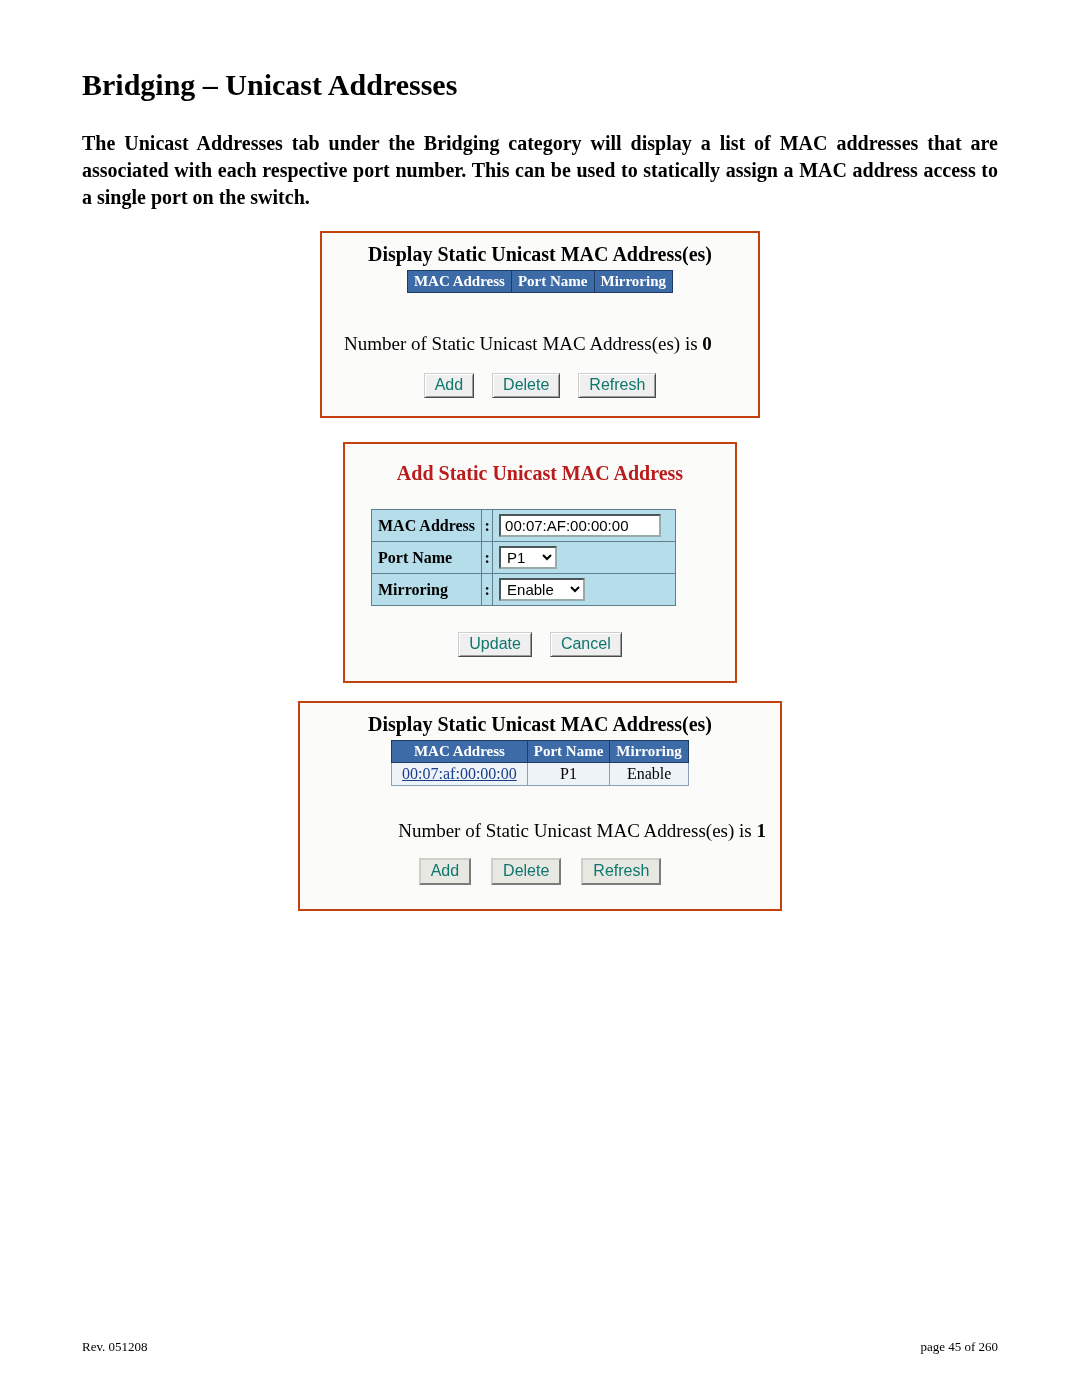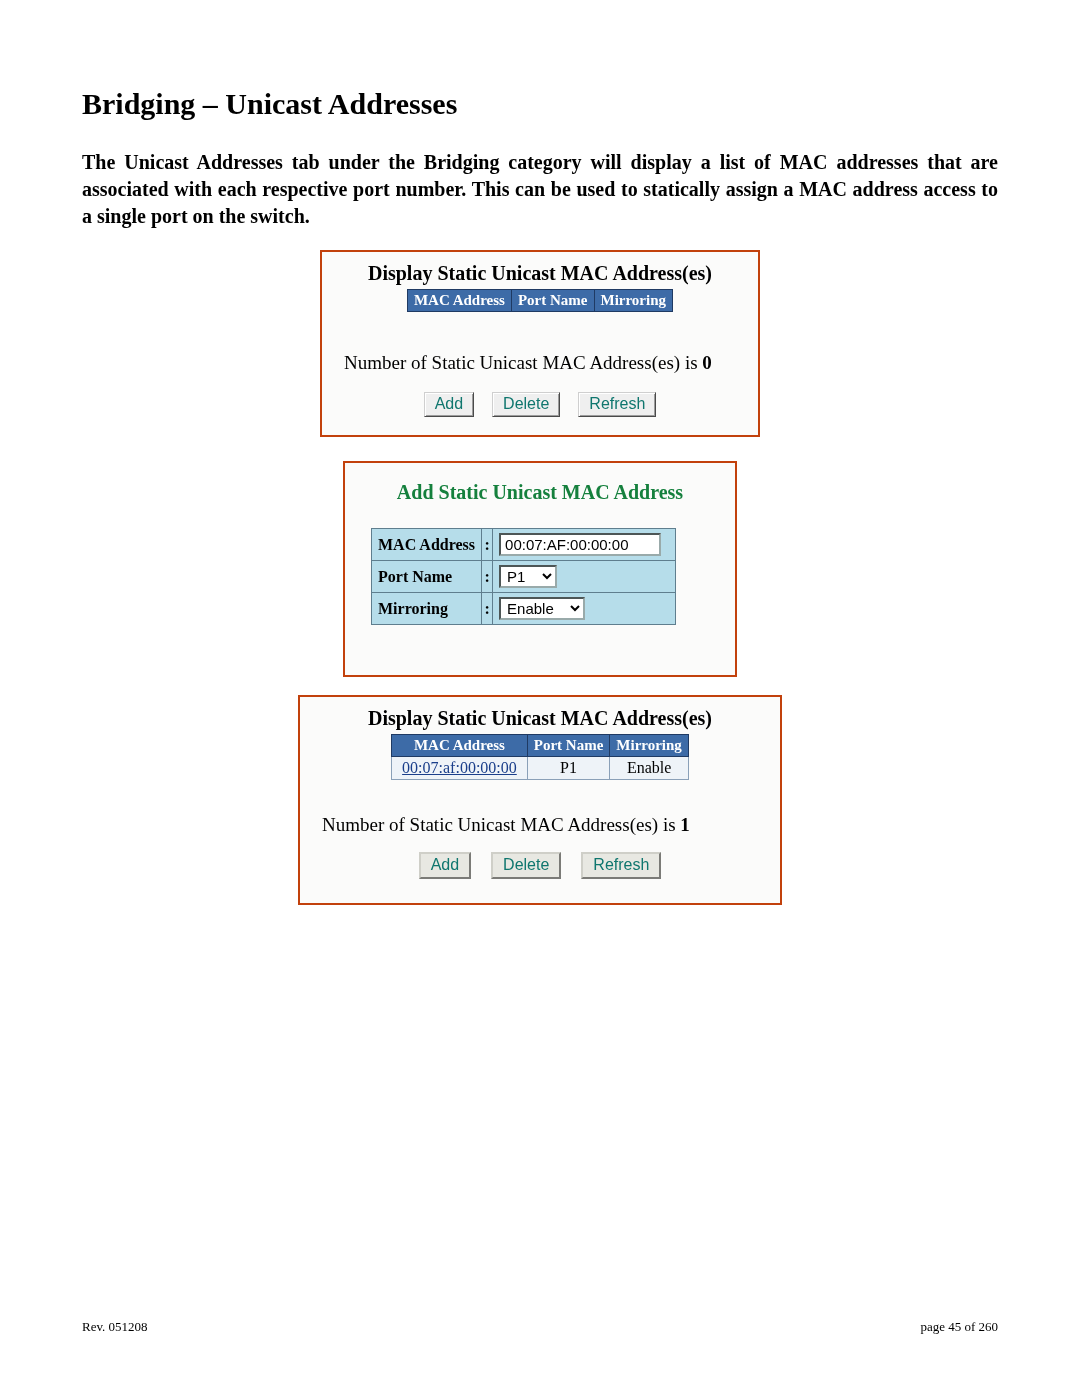"Bridging – Unicast Addresses" .page { padding: 87px 82px 60px 82px -> 68px 82px 60px 82px }
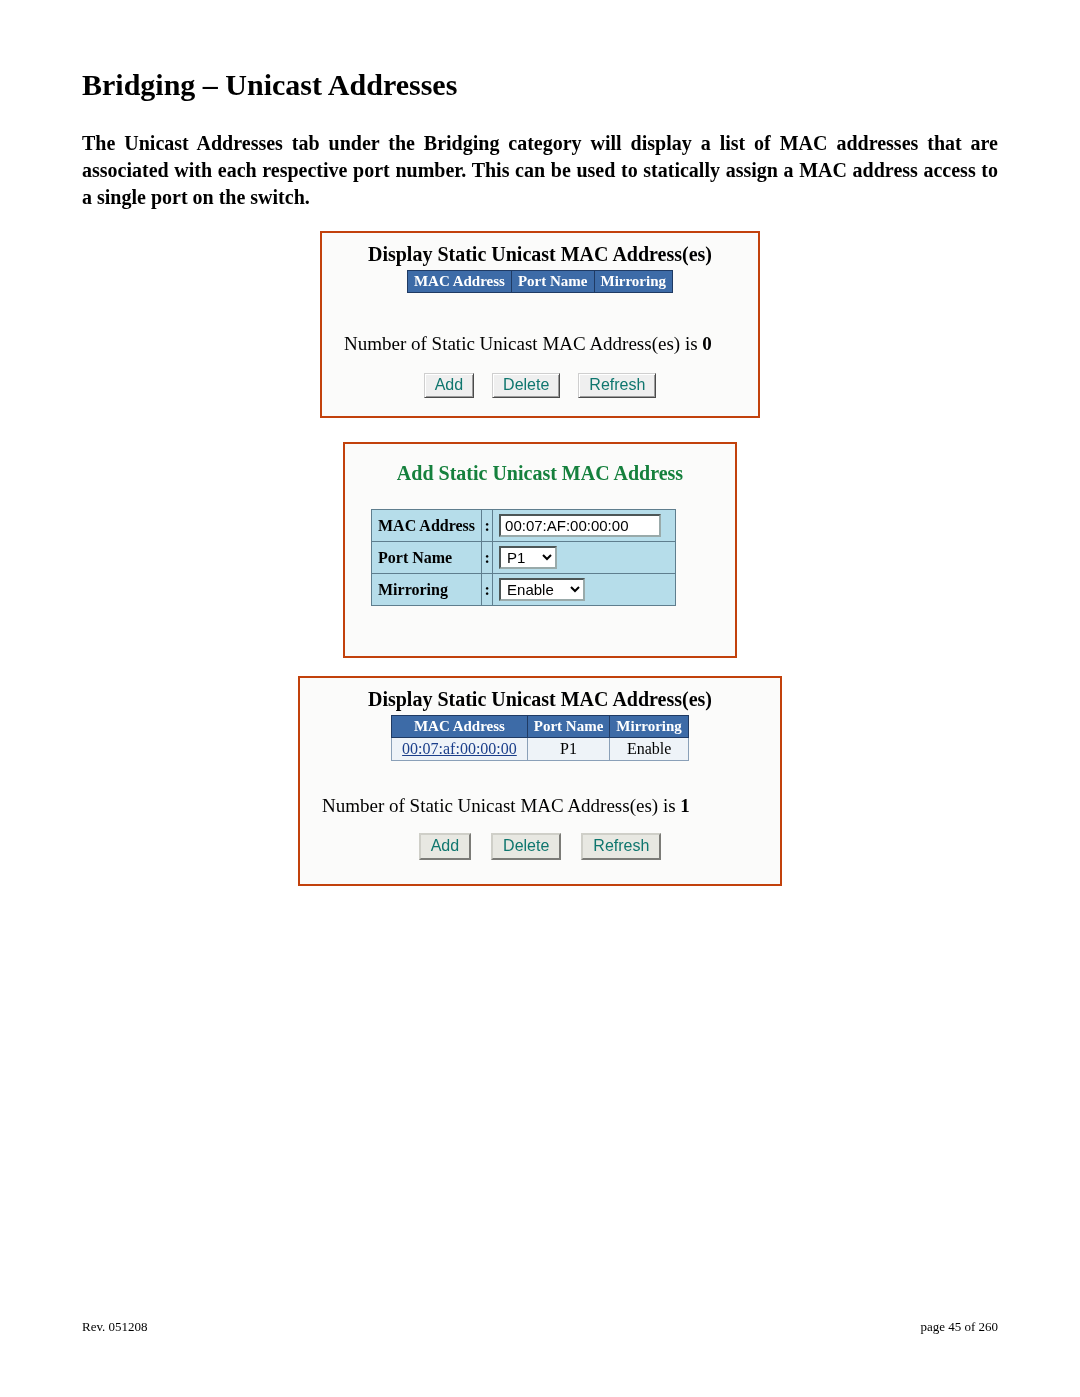"Add Static Unicast MAC Address" .form-title { color: #15803d -> #b91c1c }
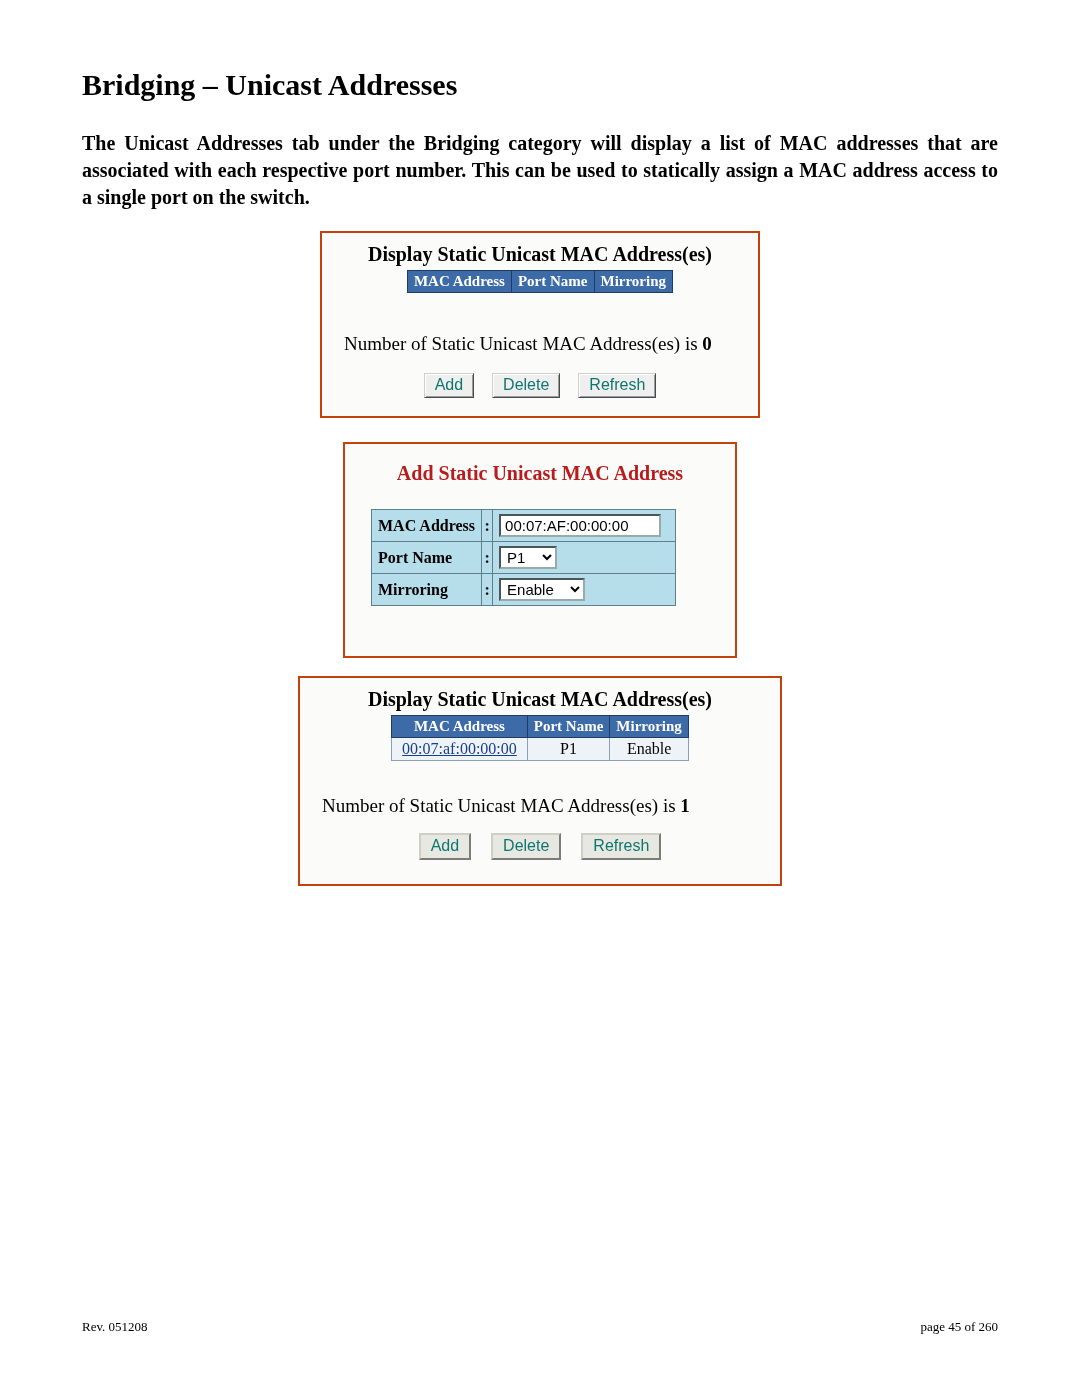"Update" div.btnrow { html: none -> <div> <button>Update</button> <button>Cancel</button> </div> }
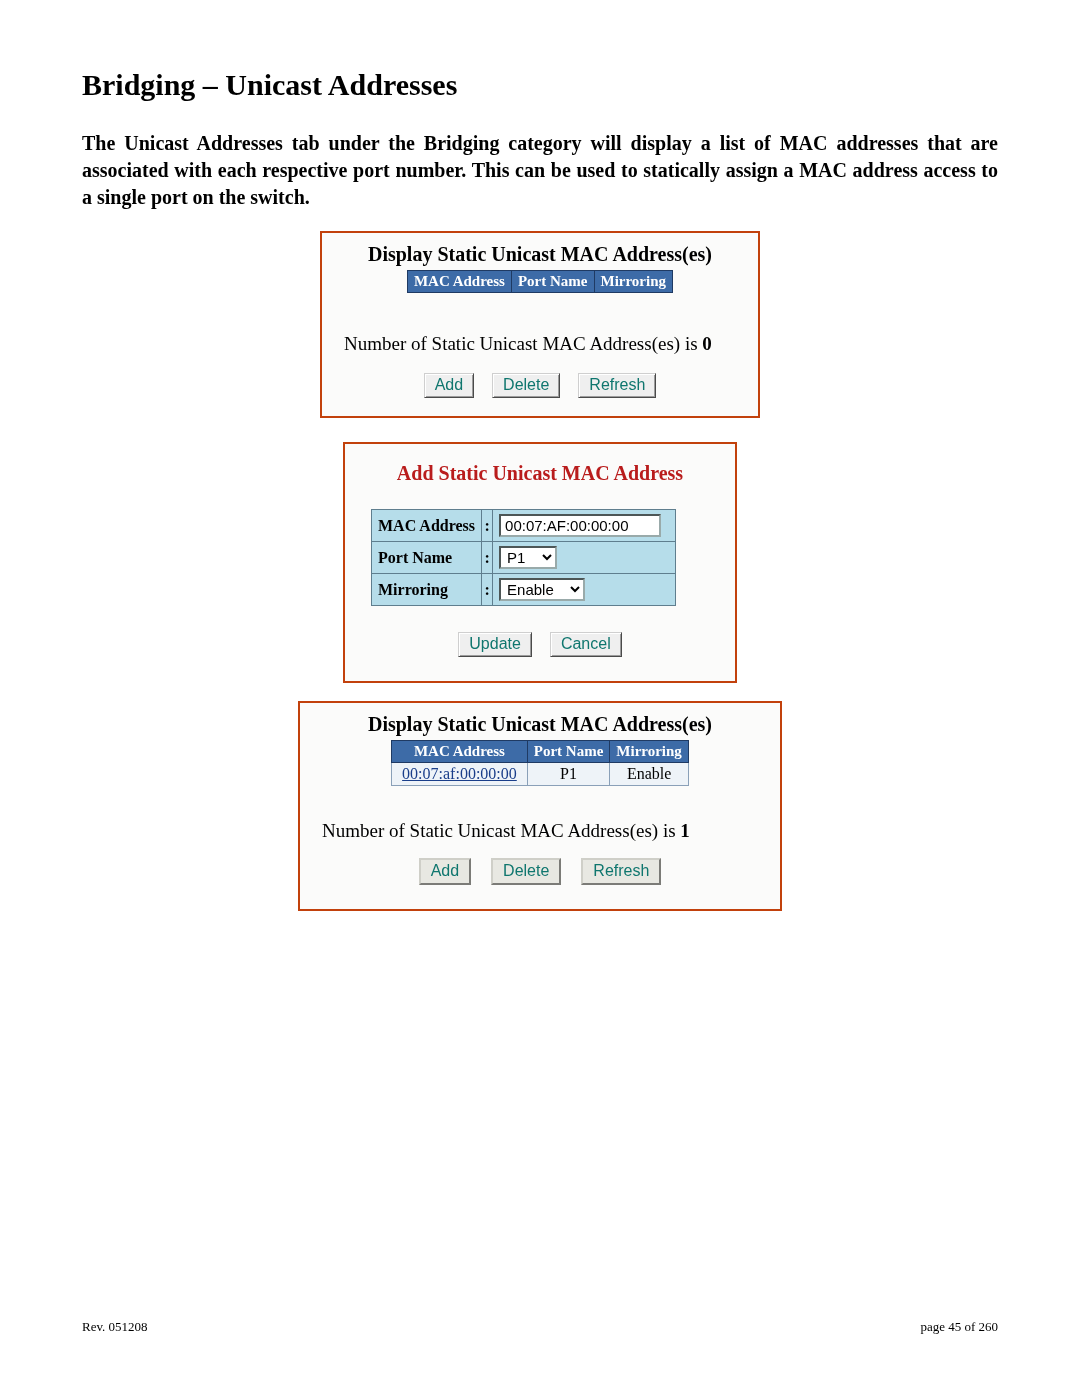"Number of Static Unicast MAC Address(es) is 1" .panel.populated .count-line { text-align: none -> right }
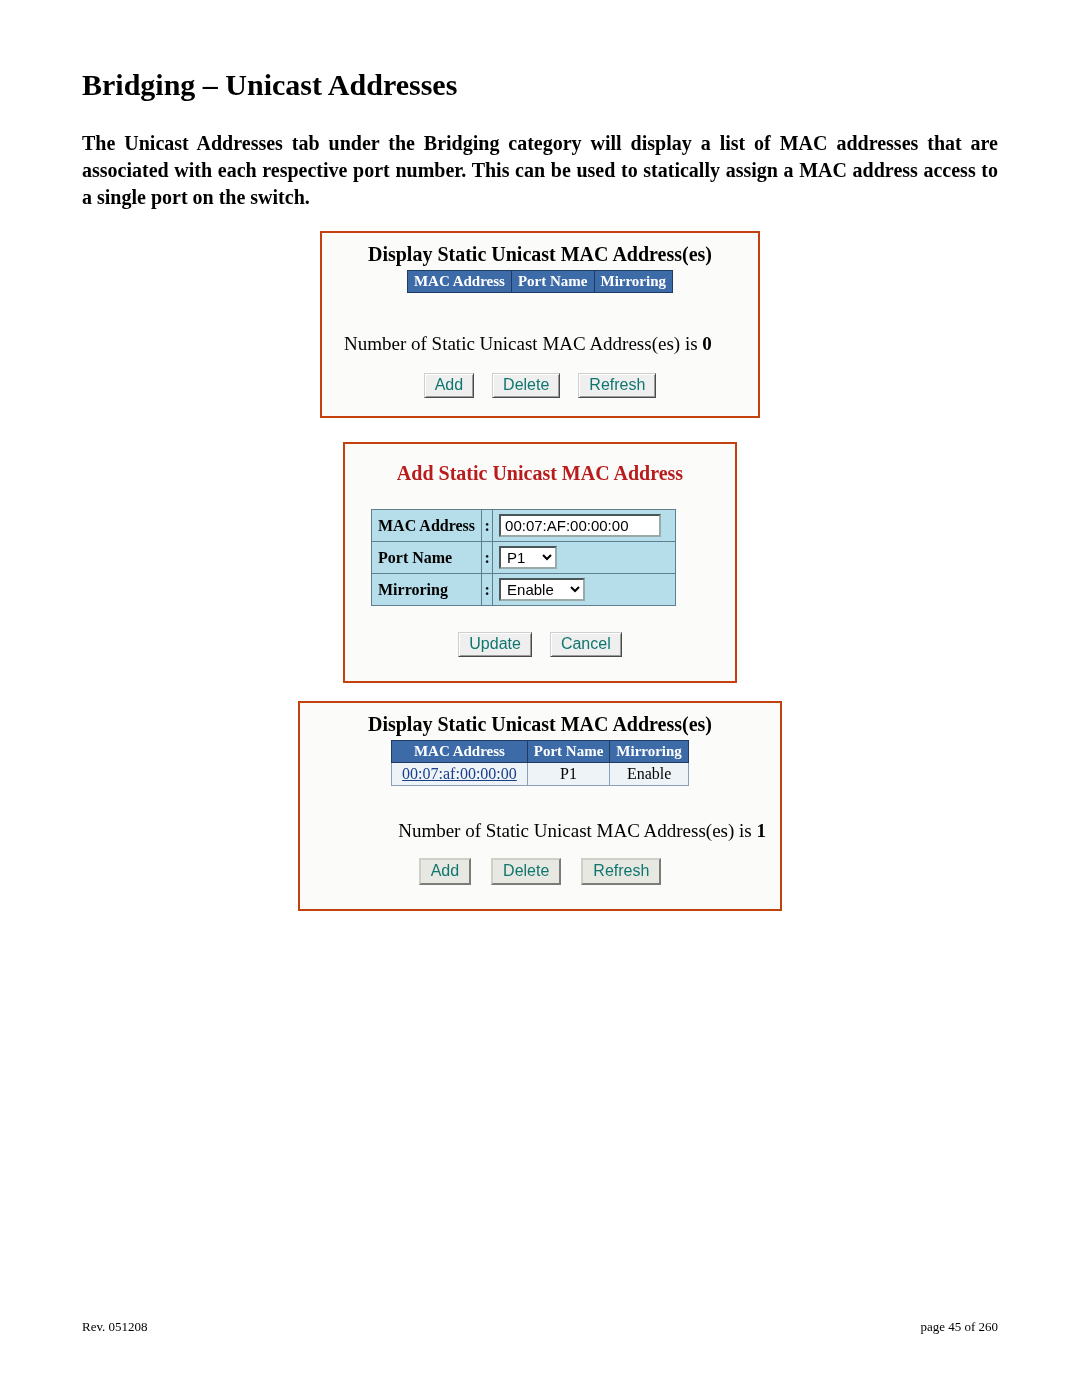"Rev. 051208" .footer { bottom: 62px -> 42px }
